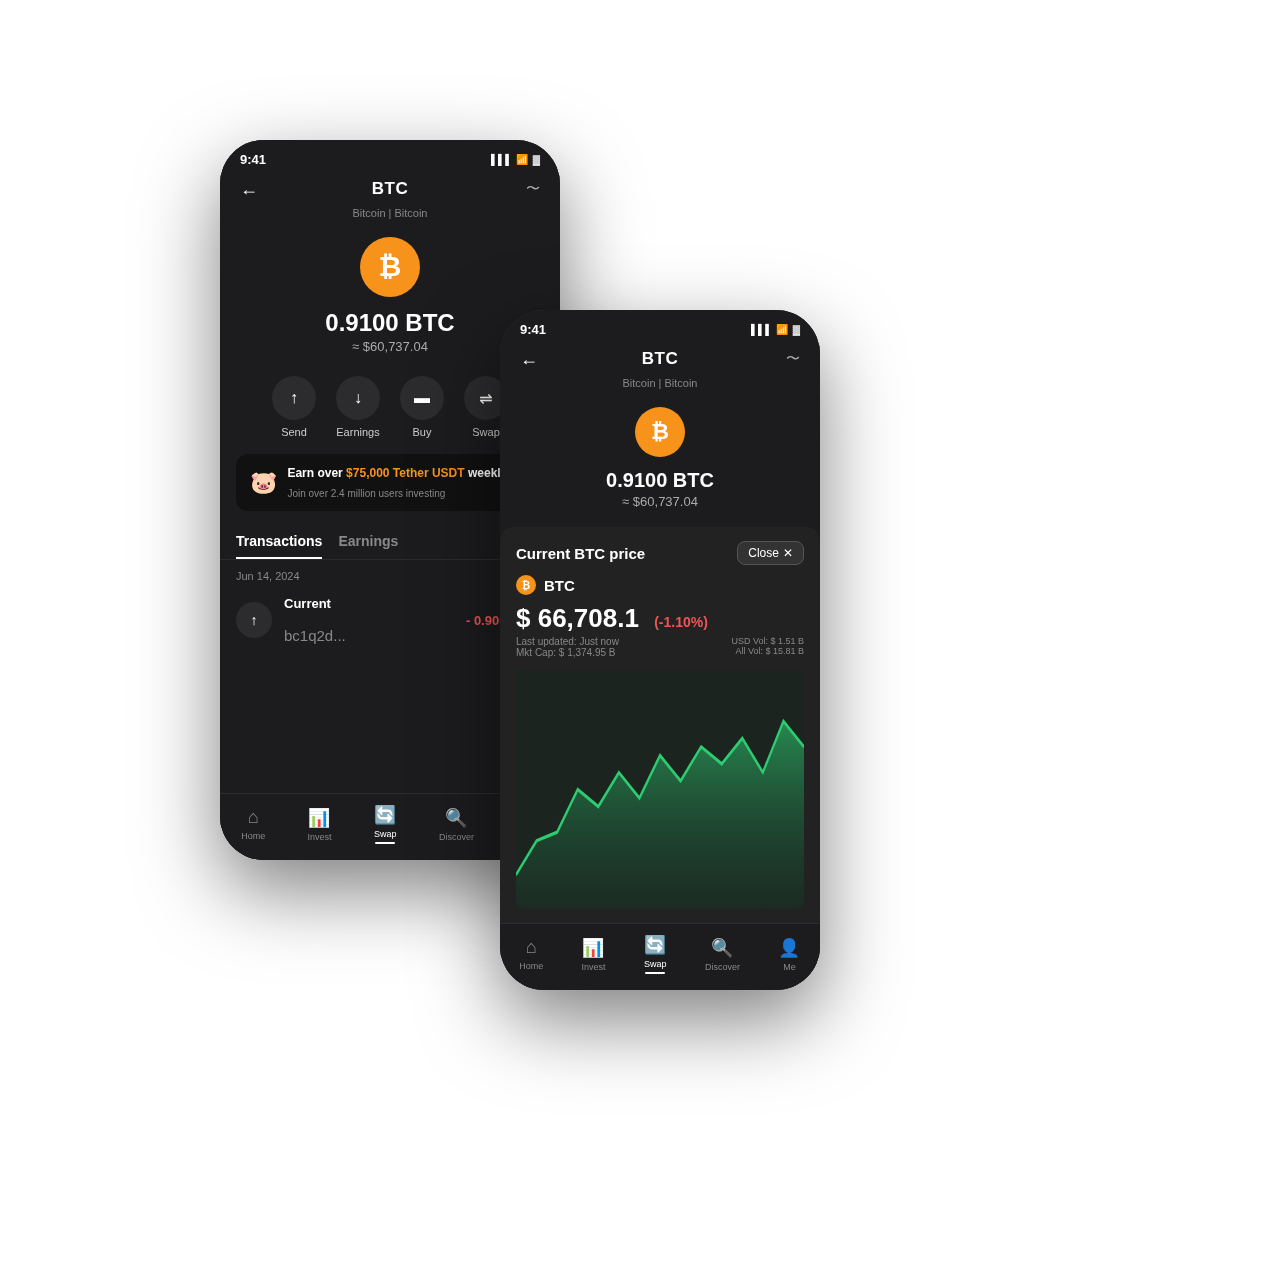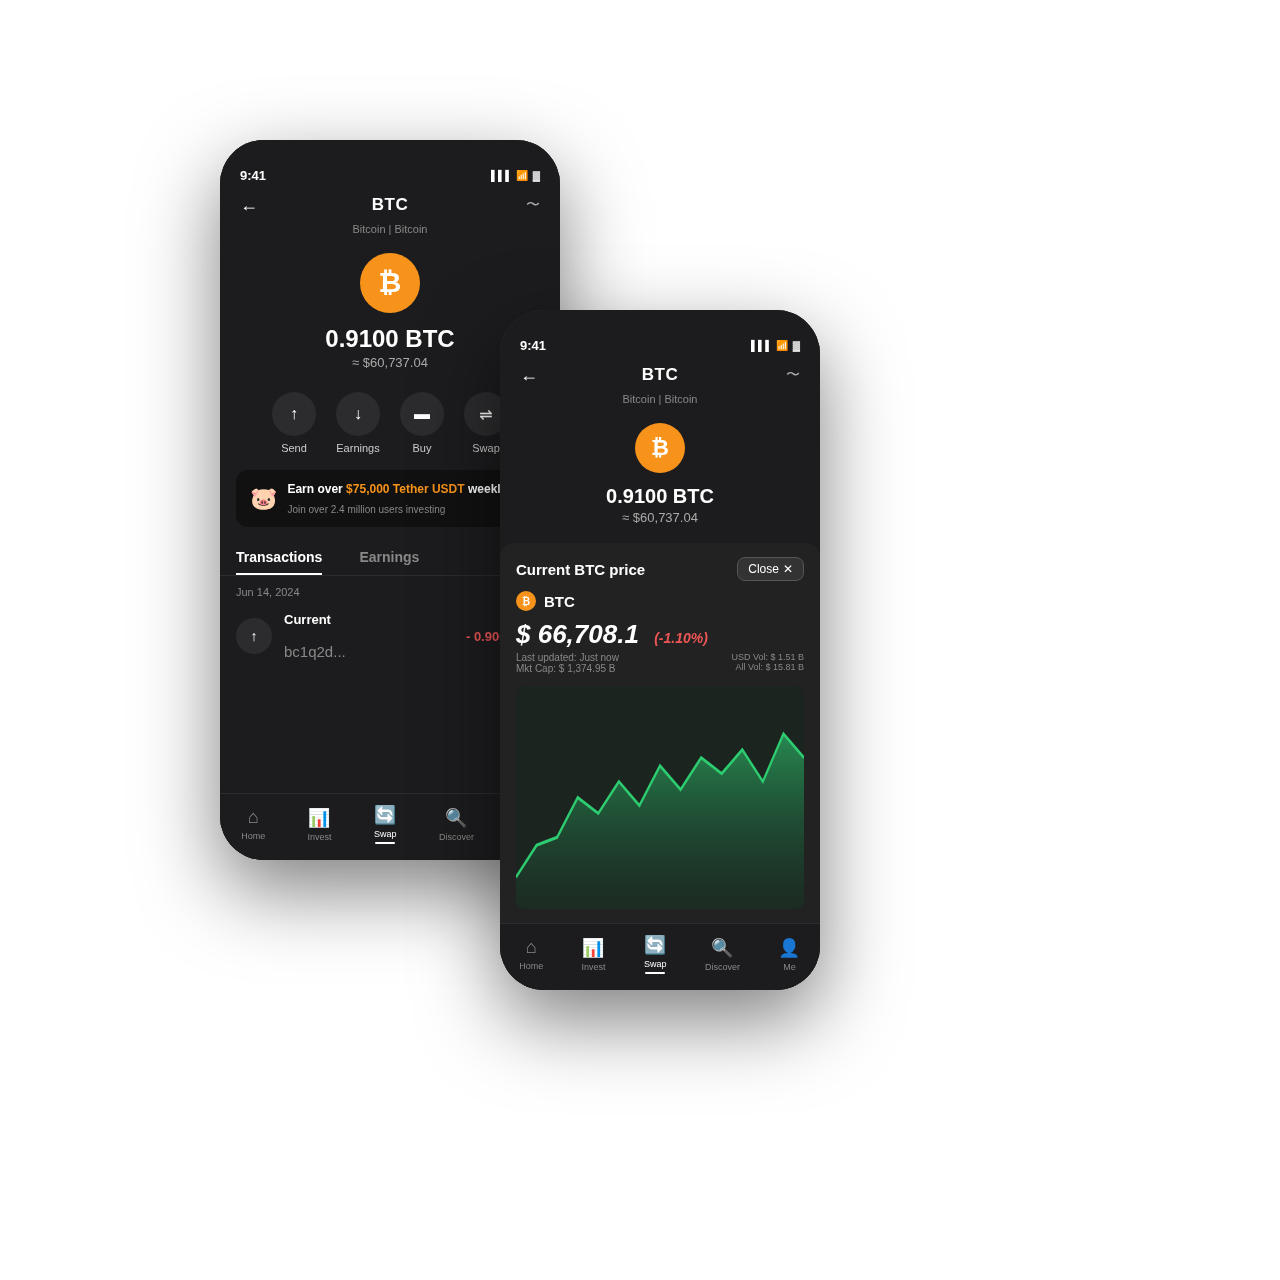"9:41" .status-bar { margin-top: 16px -> none }
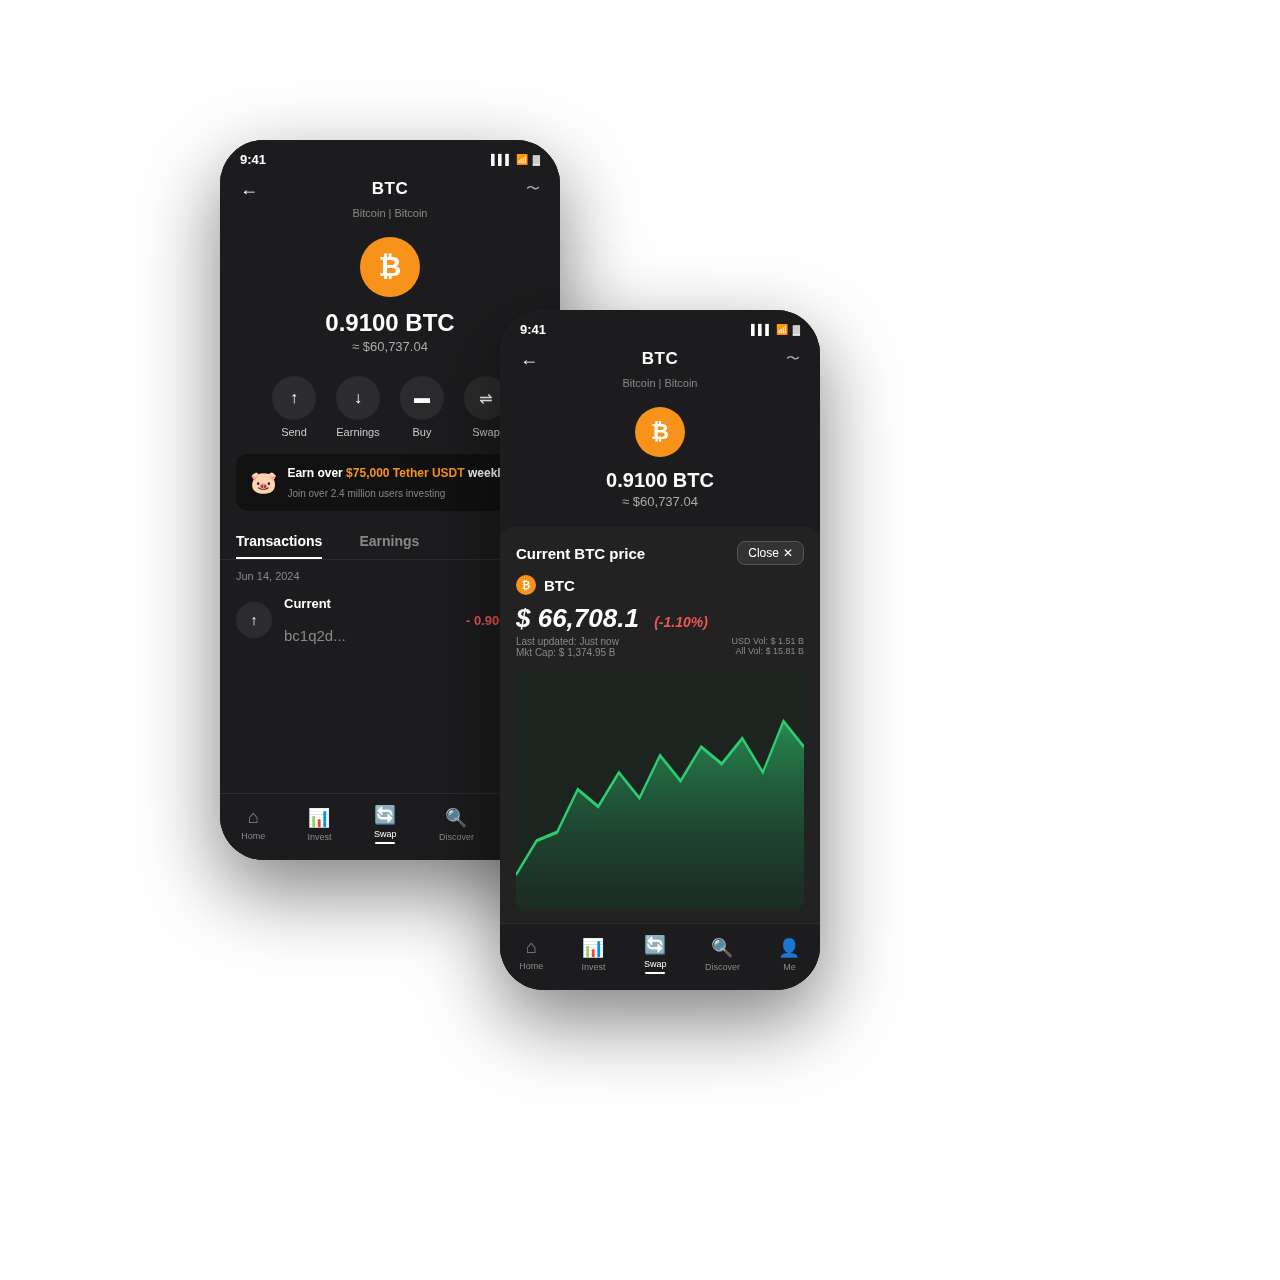"Transactions" .tabs { gap: 37px -> 16px }
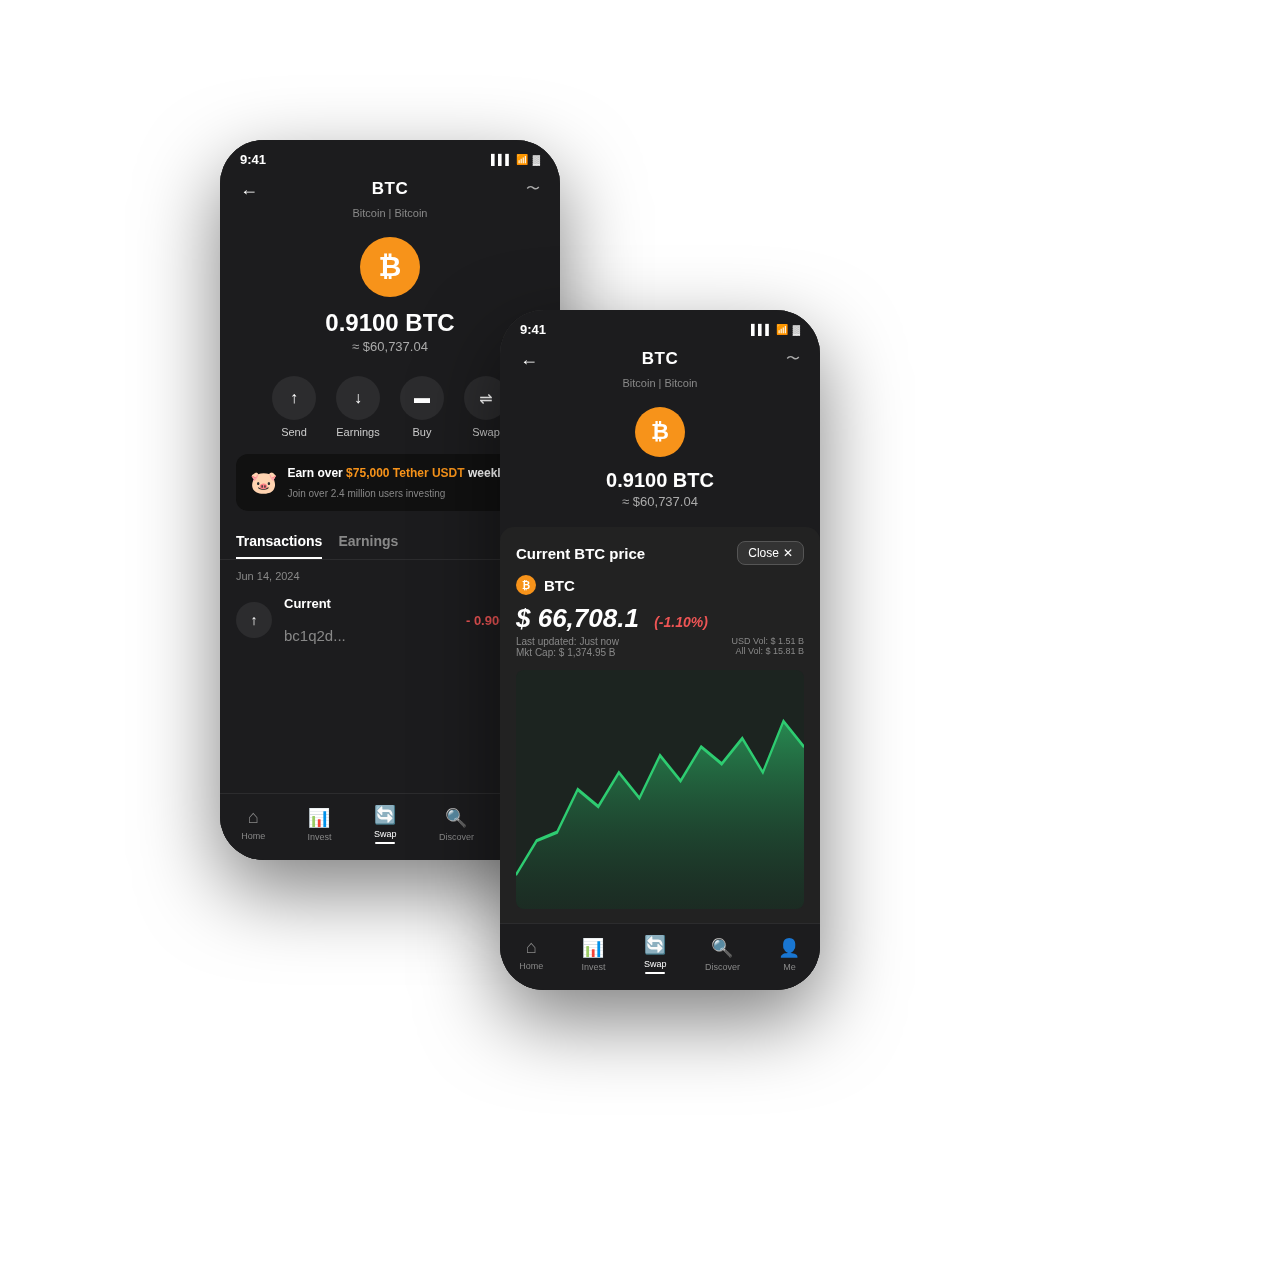"$ 66,708.1 (-1.10%)" .big-price { font-style: italic -> none }
